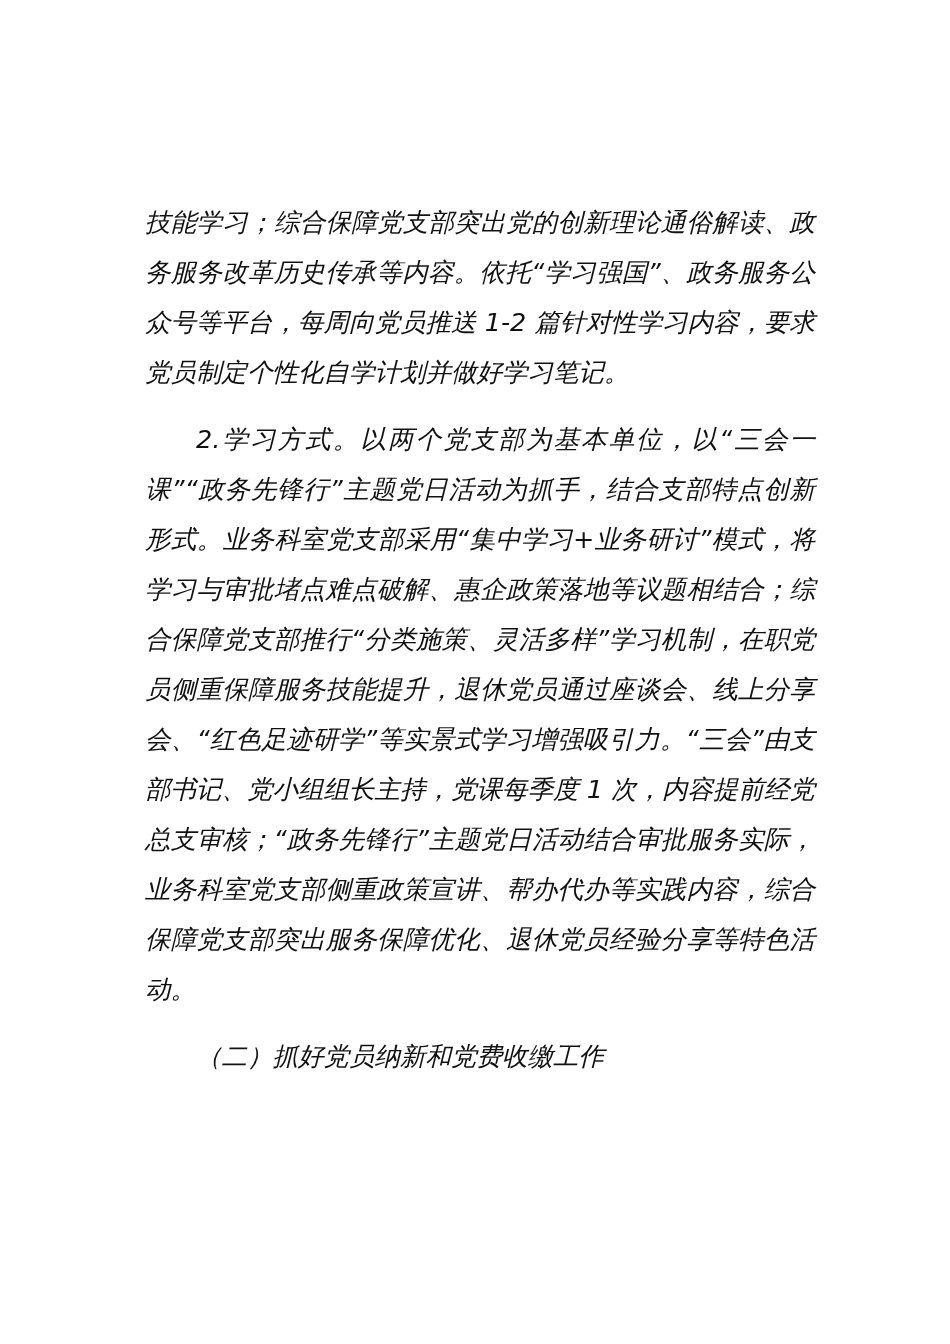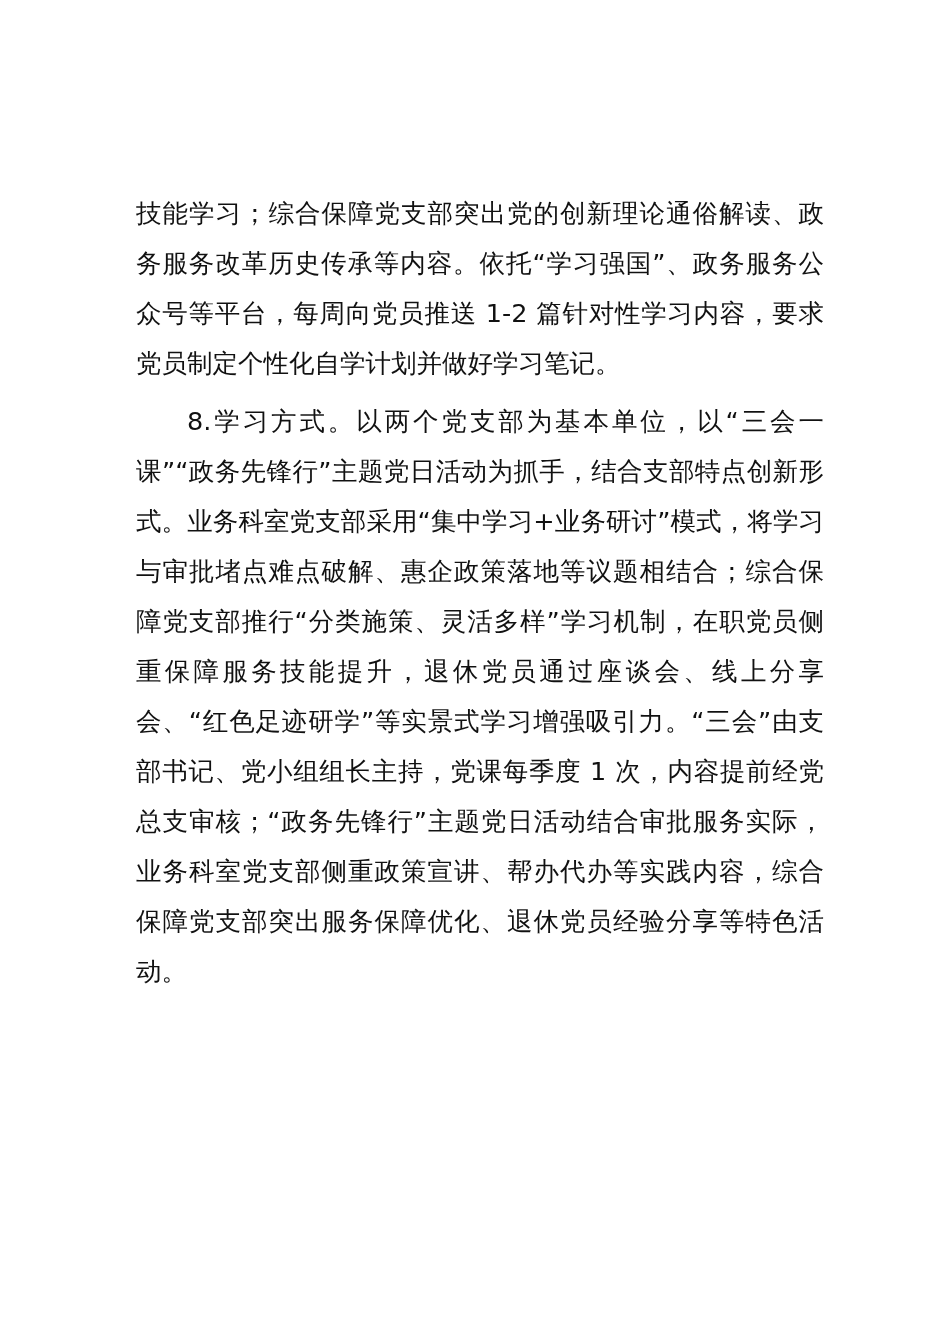"技能学习；综合保障党支部突出党的创新理论通俗解读、政务服务改革历史传承等内容。依" .para { font-style: none -> italic; margin: 8px -> 17px }
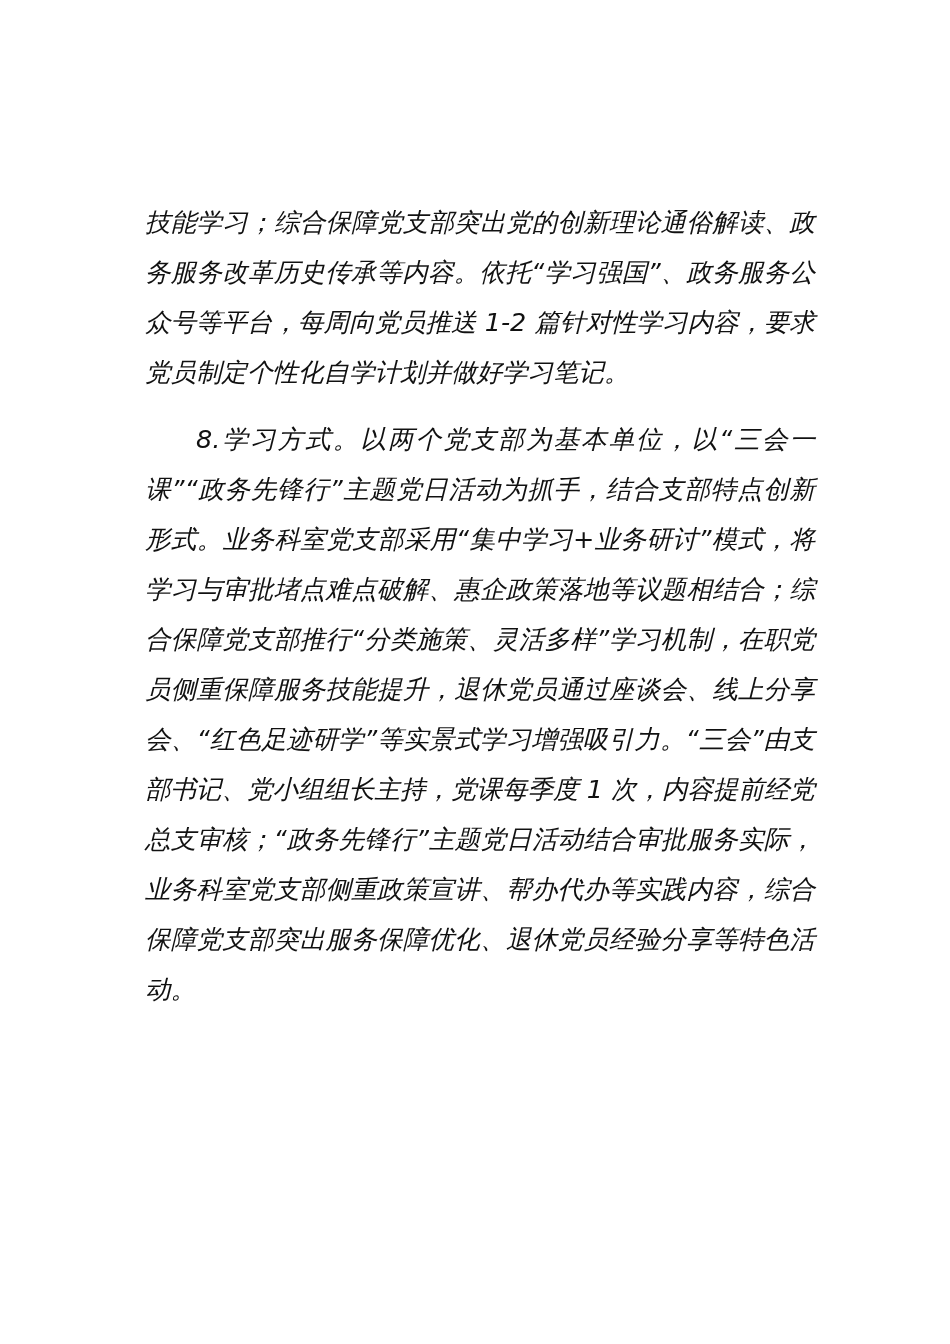"8.学习方式。以两个党支部为基本单位，以“三会一课”“政务先锋行”主题党日活动为" p.para { text: 8 -> 2 }
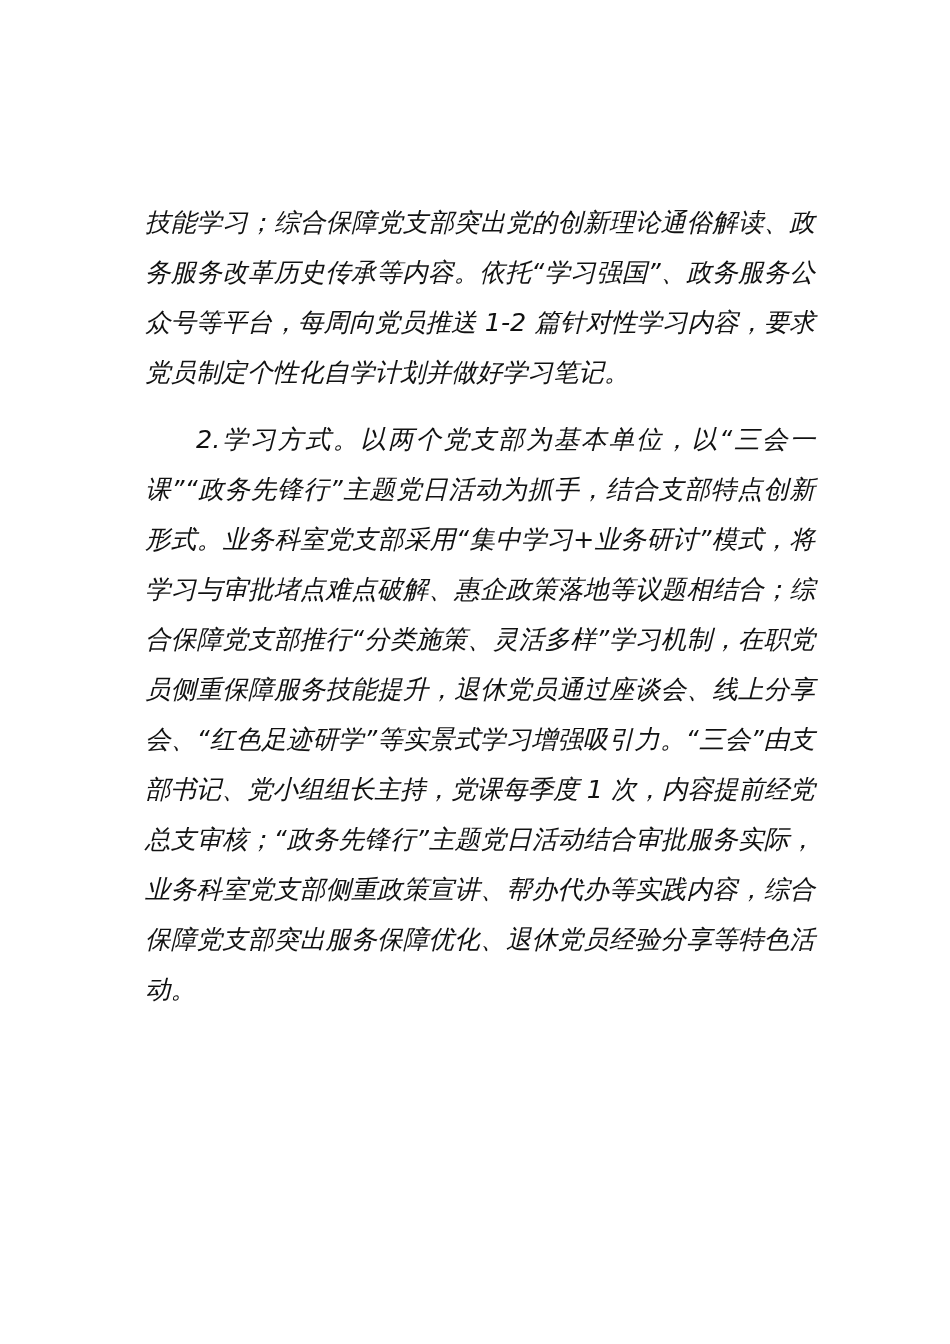"（二）抓好党员纳新和党费收缴工作" p.para { html: none -> <p>（二）抓好党员纳新和党费收缴工作</p> }
